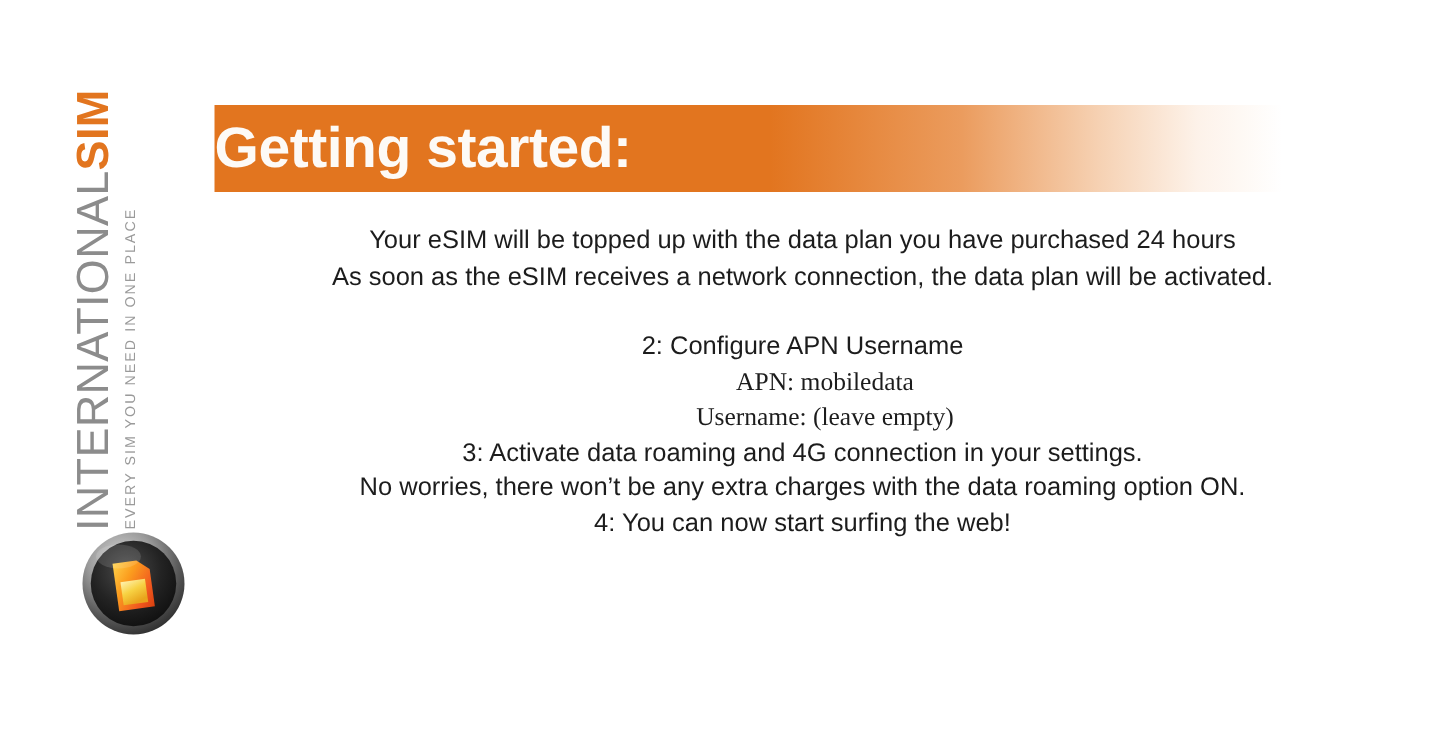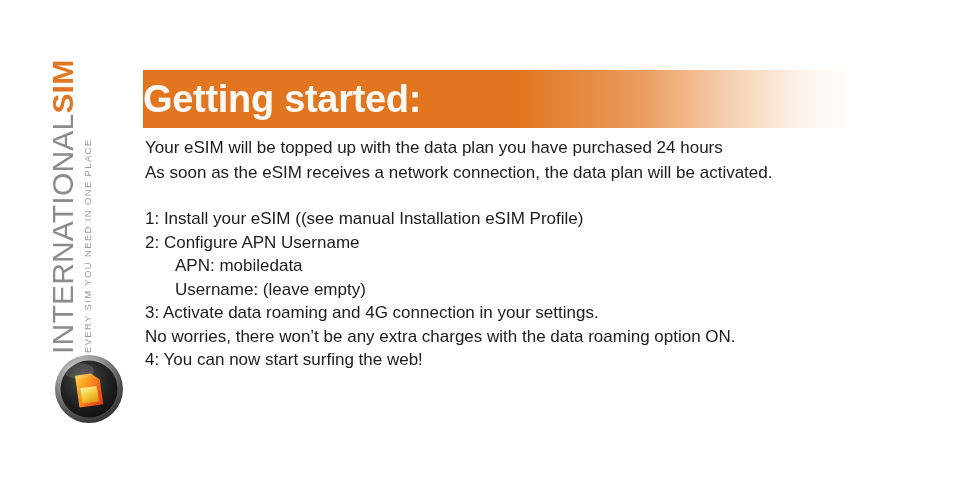"Your eSIM will be topped" .content { text-align: none -> center; top: 136px -> 148px }
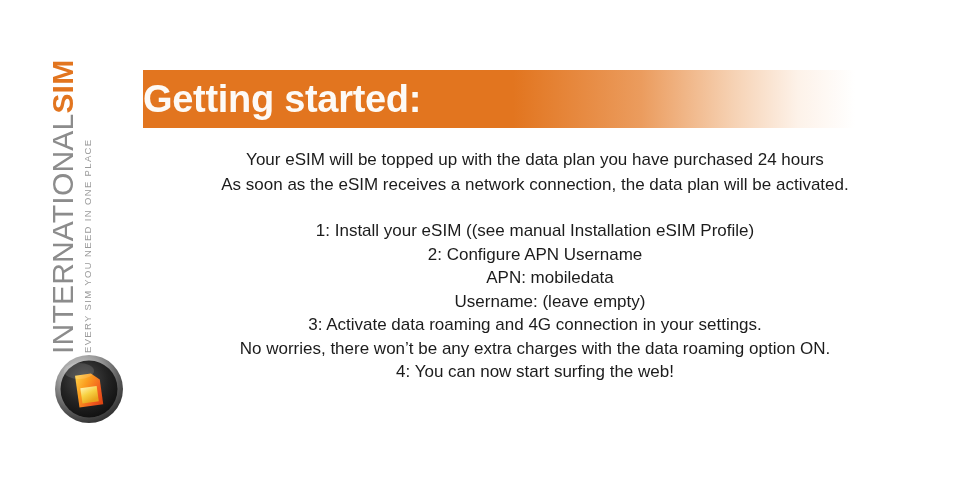"1: Install your eSIM ((see" div.step-line { html: <div>1: Install your eSIM ((see manual Installation eSIM Profile)</div> -> none }
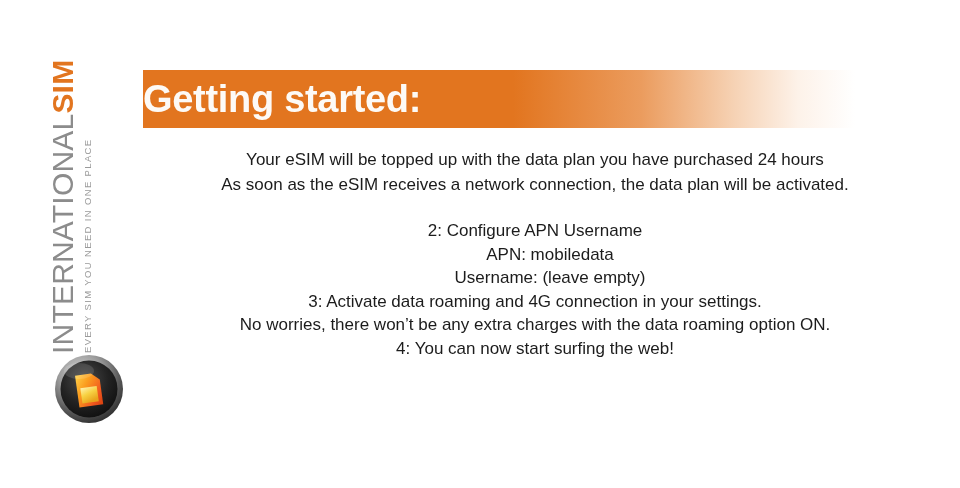"APN: mobiledata" .step-line.sub { font-family: none -> Liberation Serif, serif }
